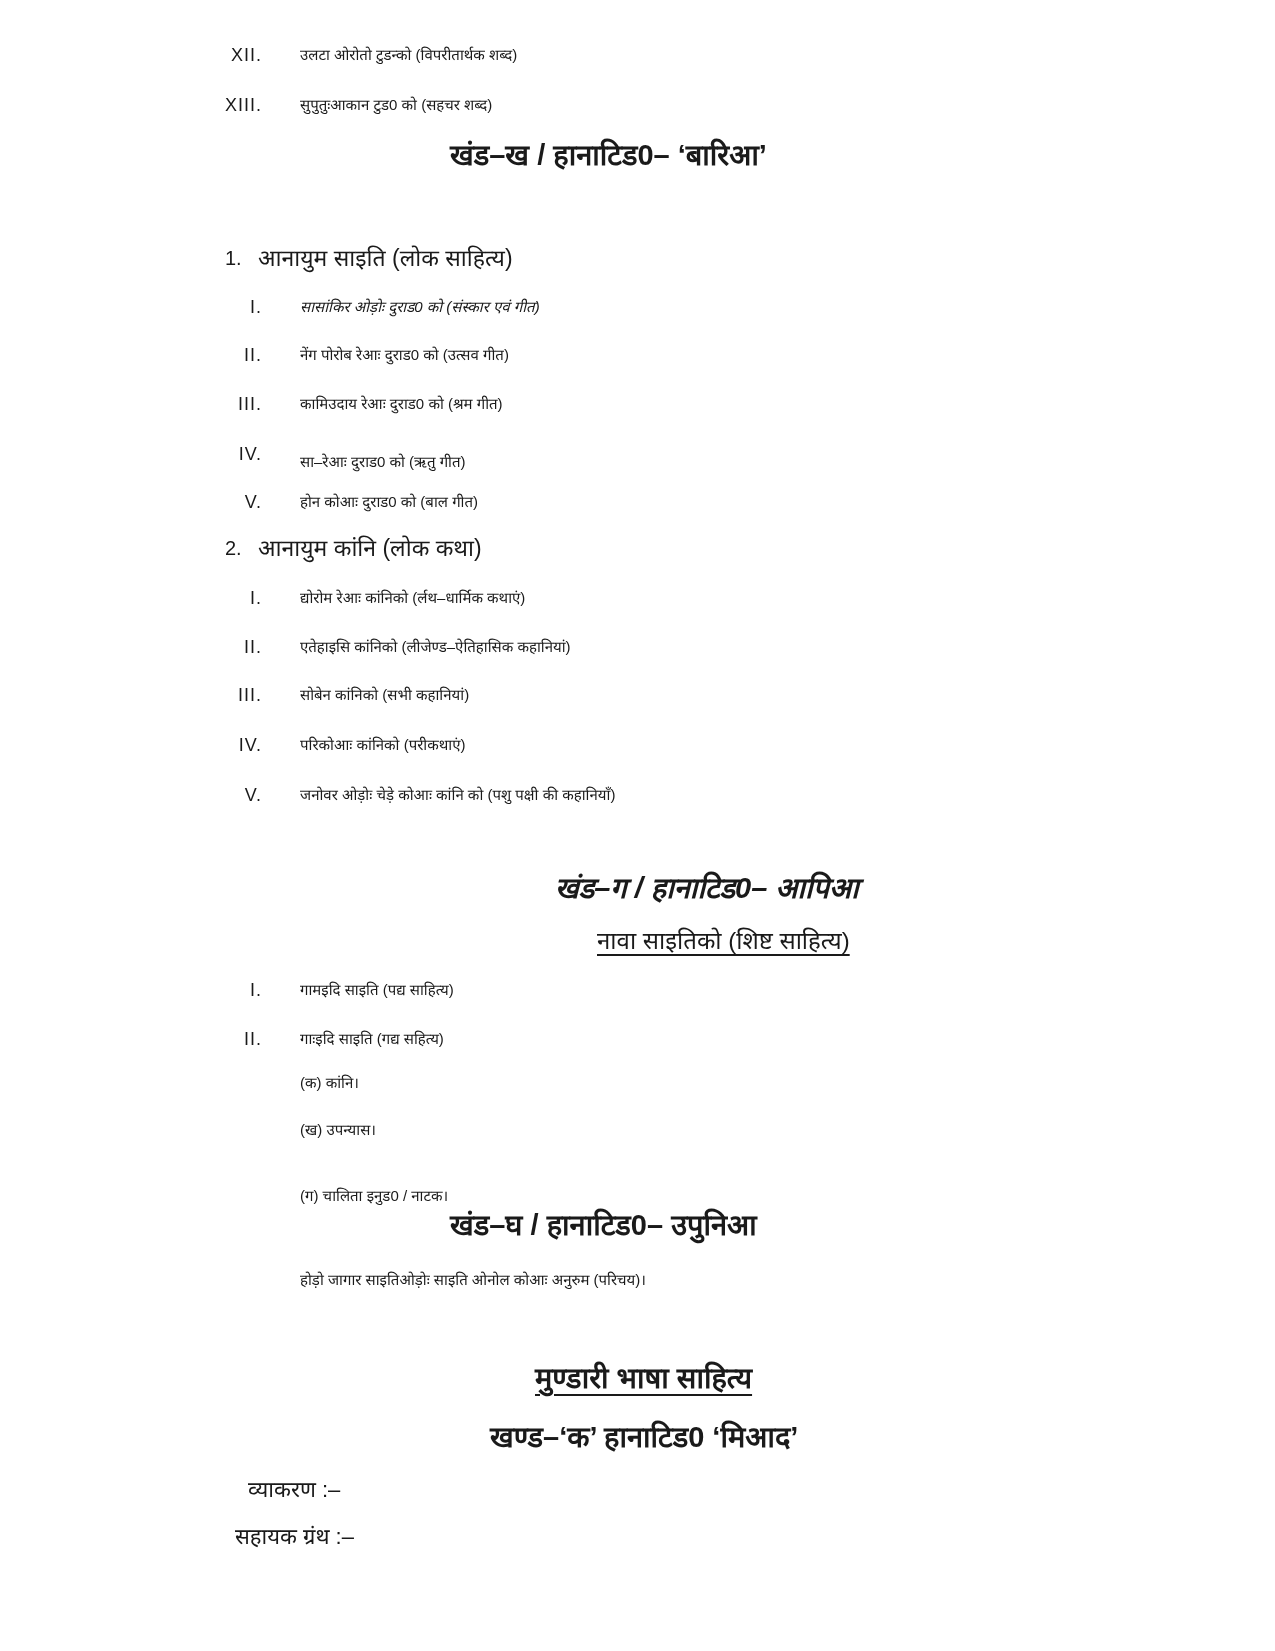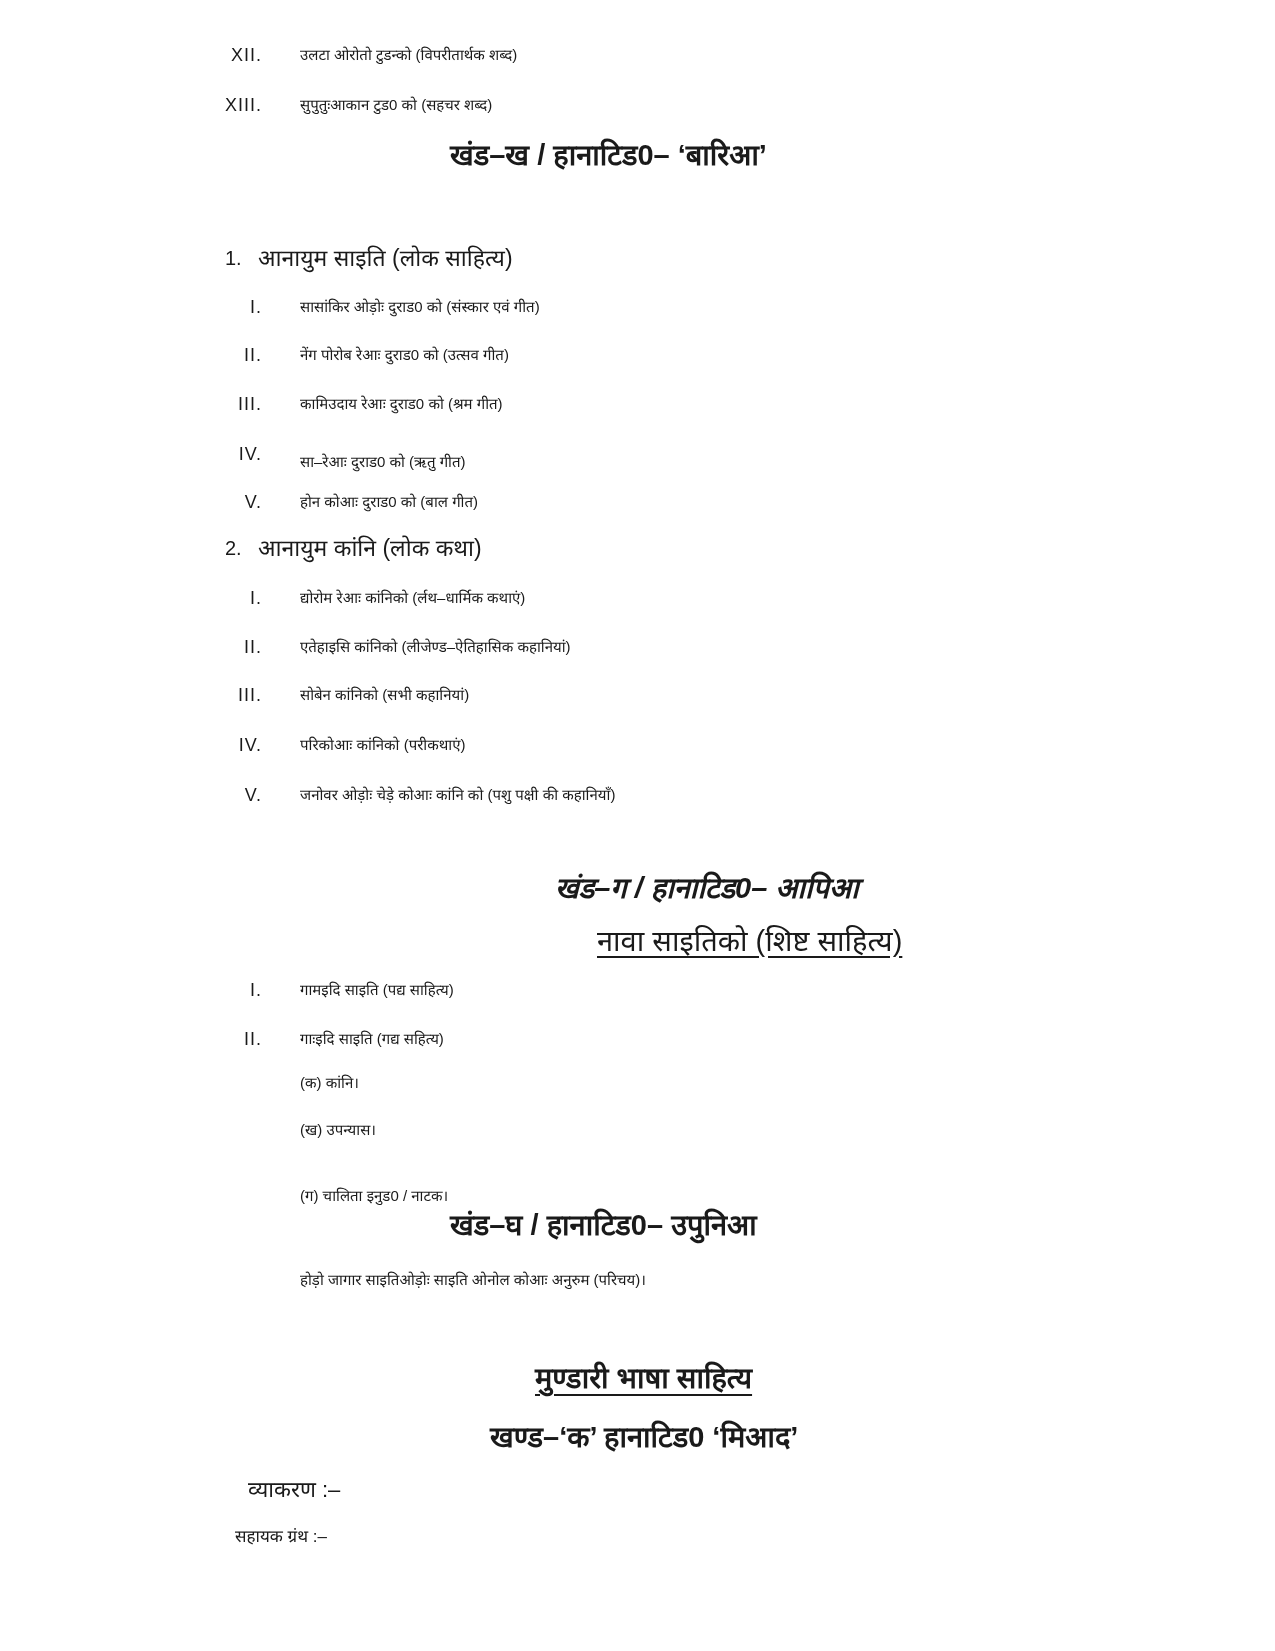"सासांकिर ओड़ोः दुराड0 को (संस्कार" div.txt { font-style: none -> italic }
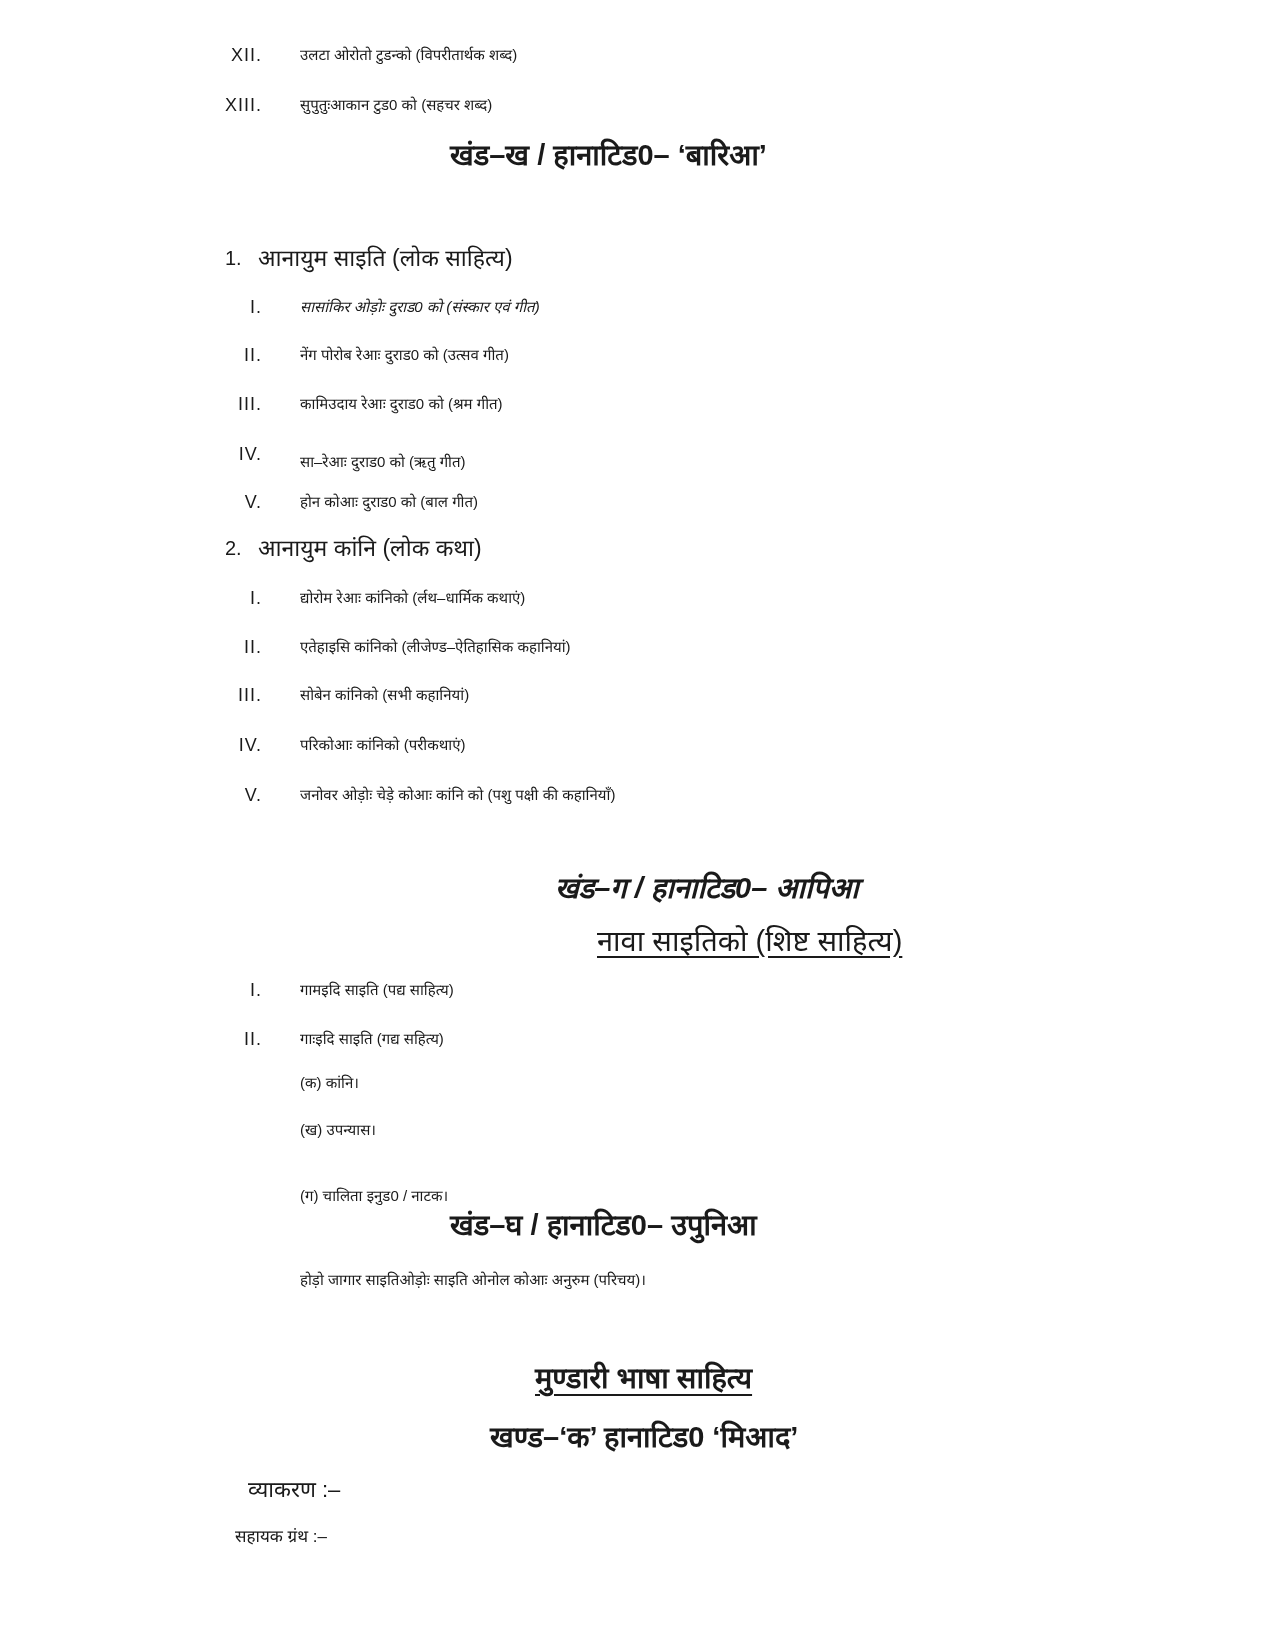"नावा साइतिको (शिष्ट साहित्य)" .sub { font-size: 29px -> 24px }
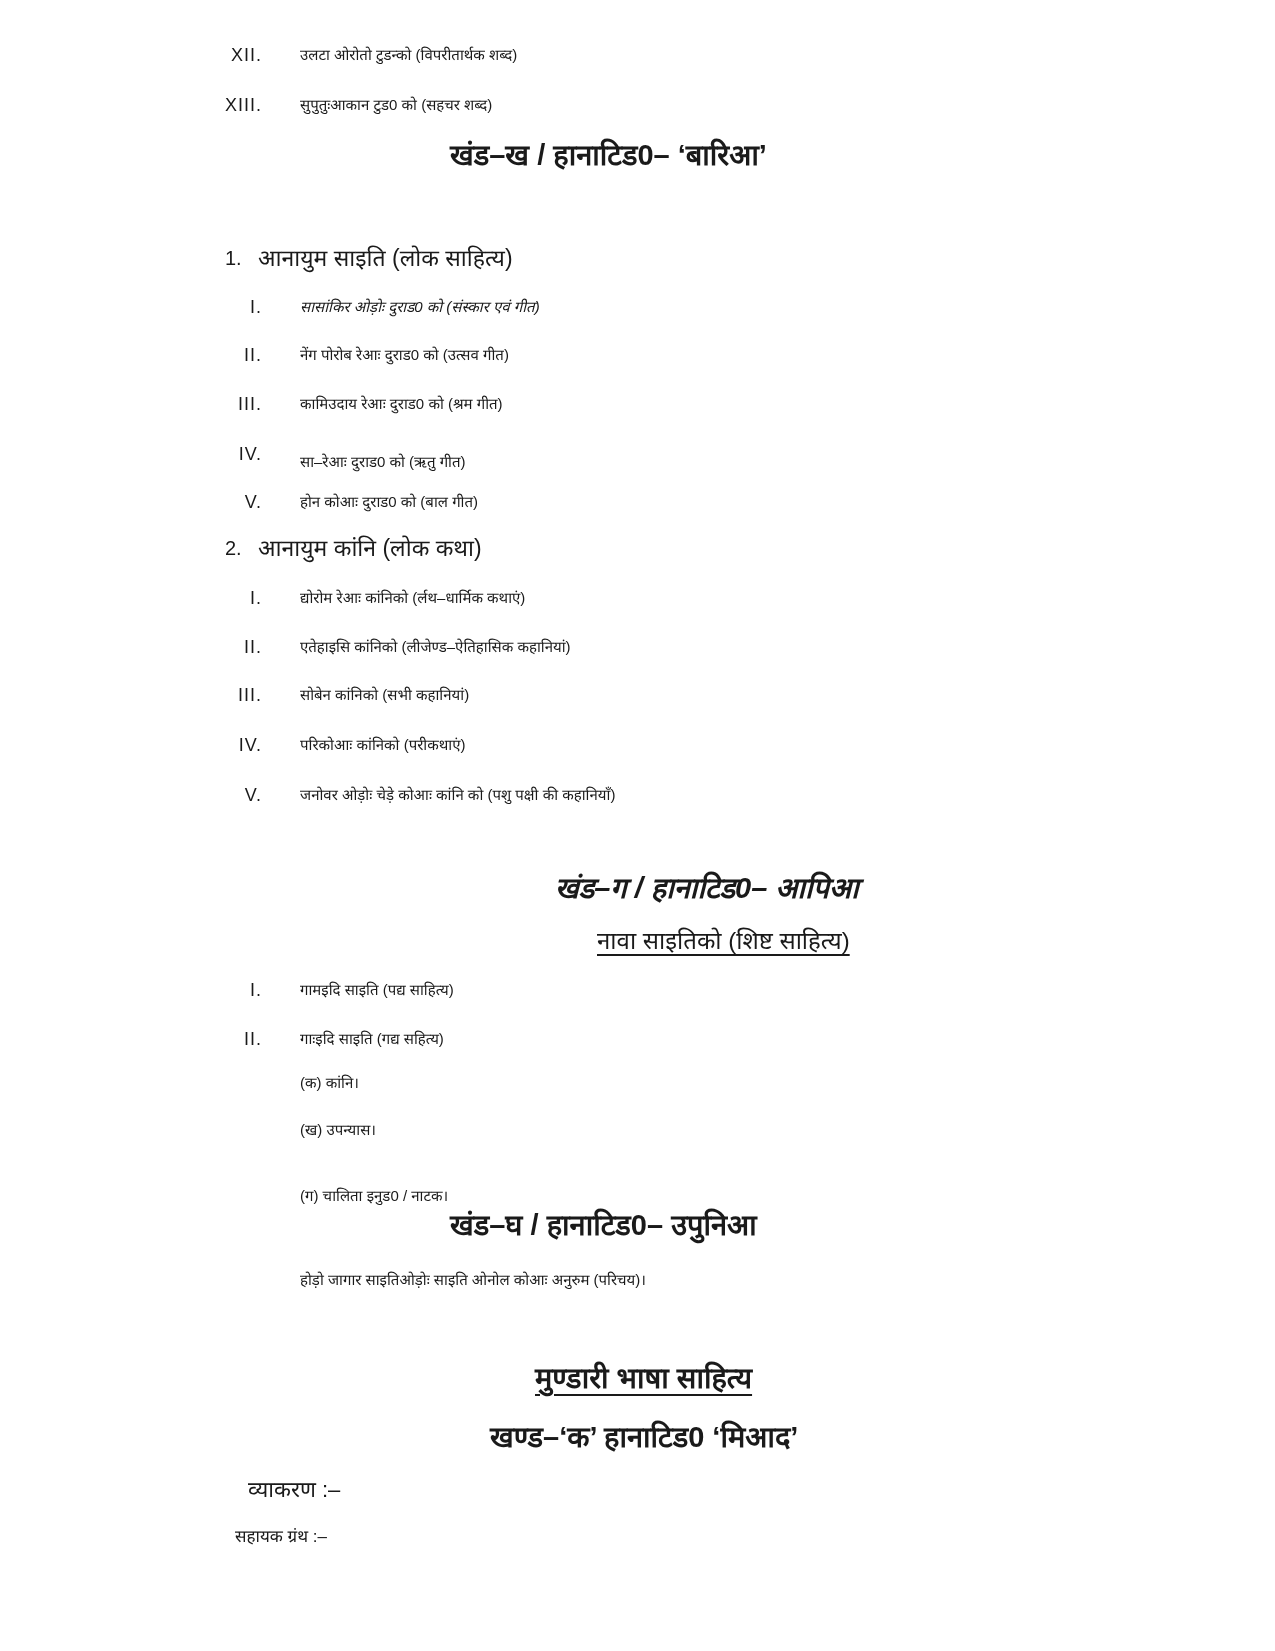"सहायक ग्रंथ :–" div.line { font-size: 17px -> 22px }
